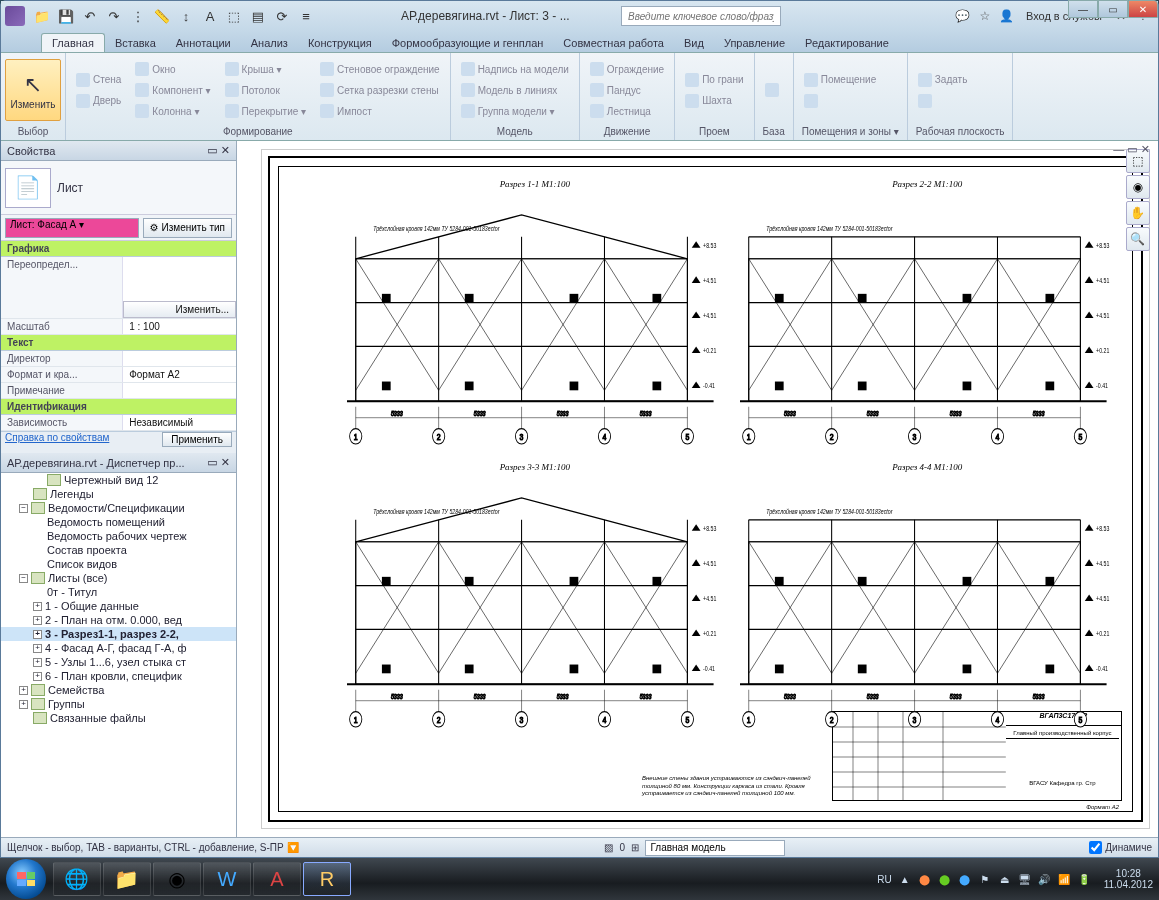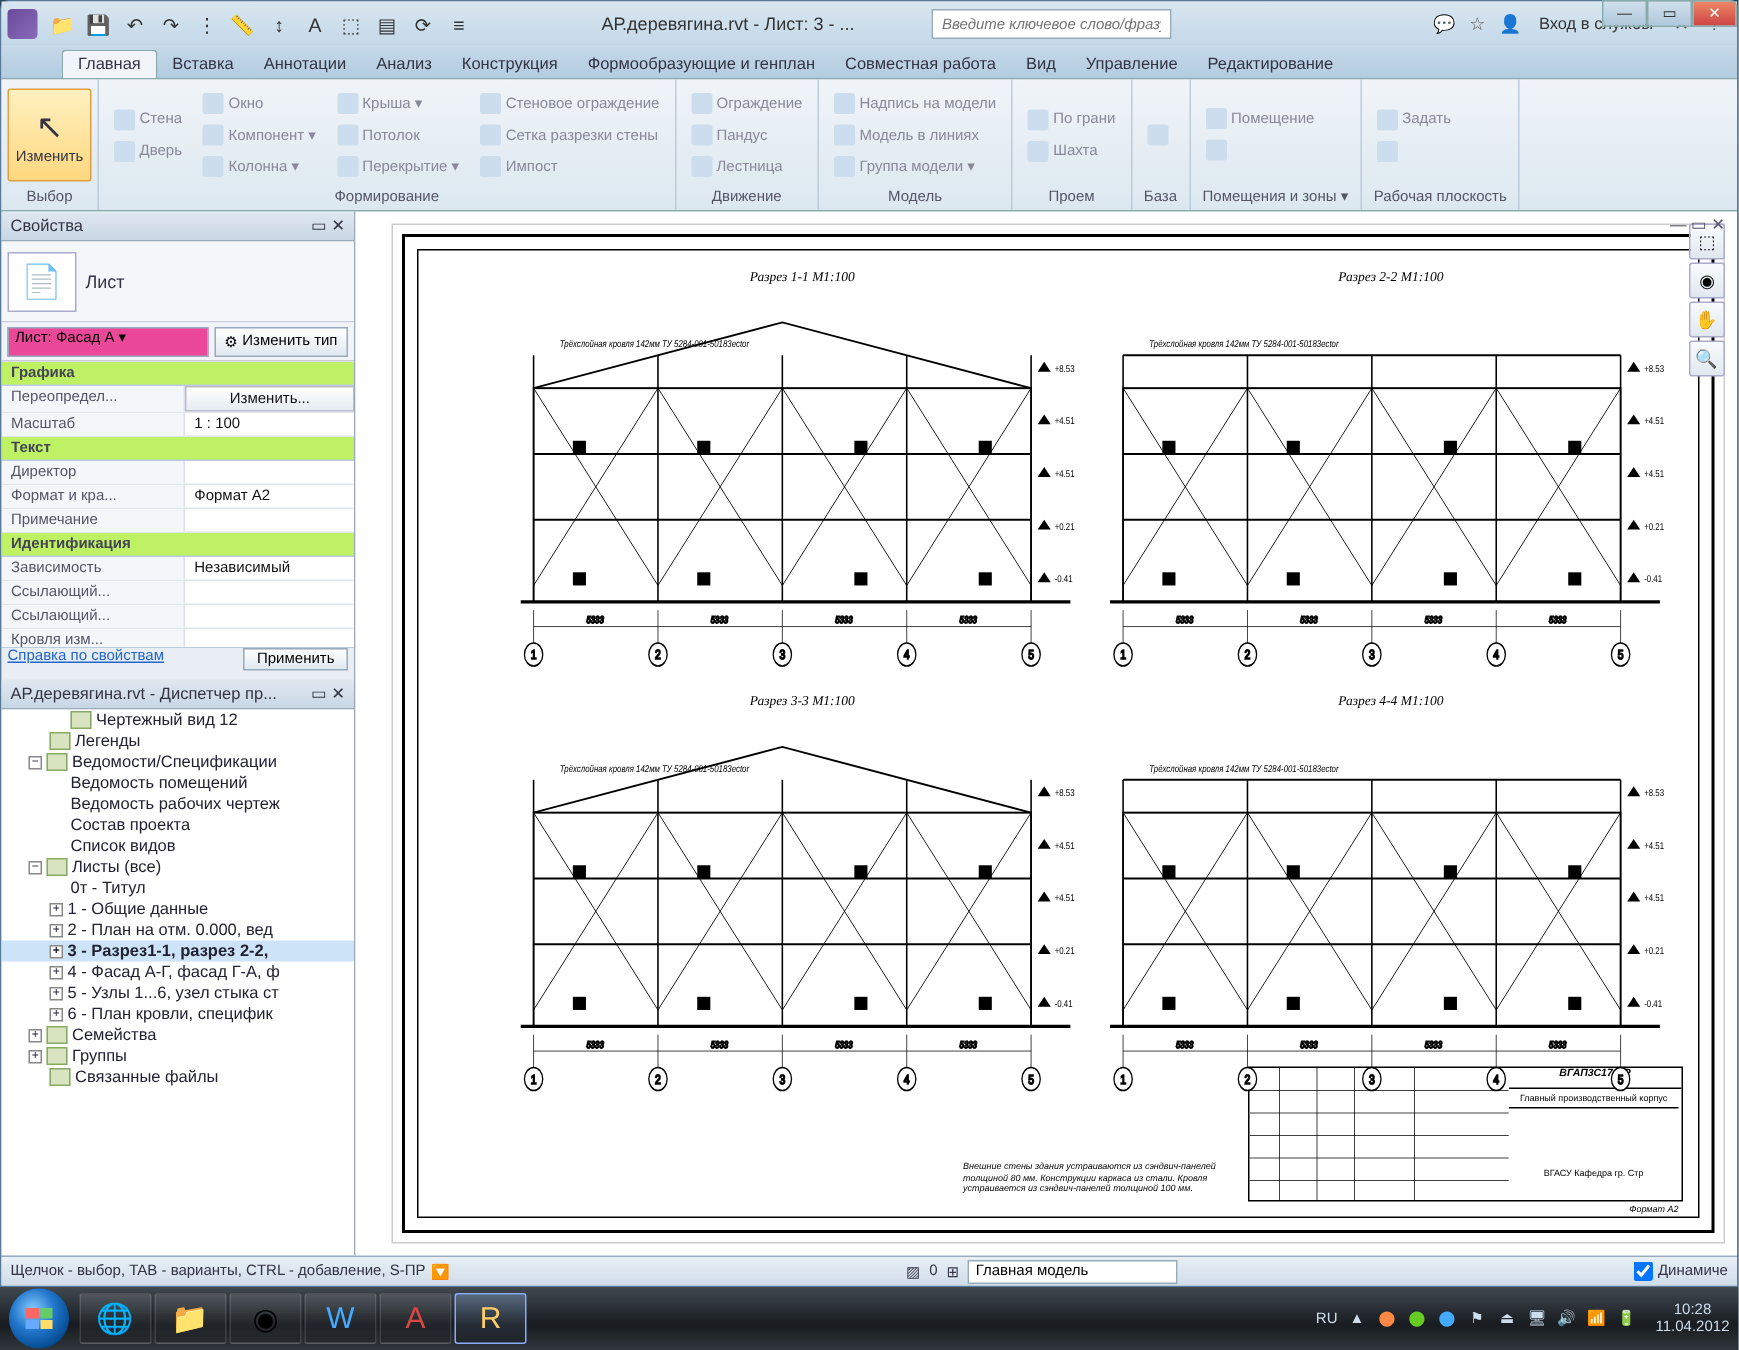"Ограждение" div.rgroup { order: before "Надпись на модели" -> after "Надпись на модели" }
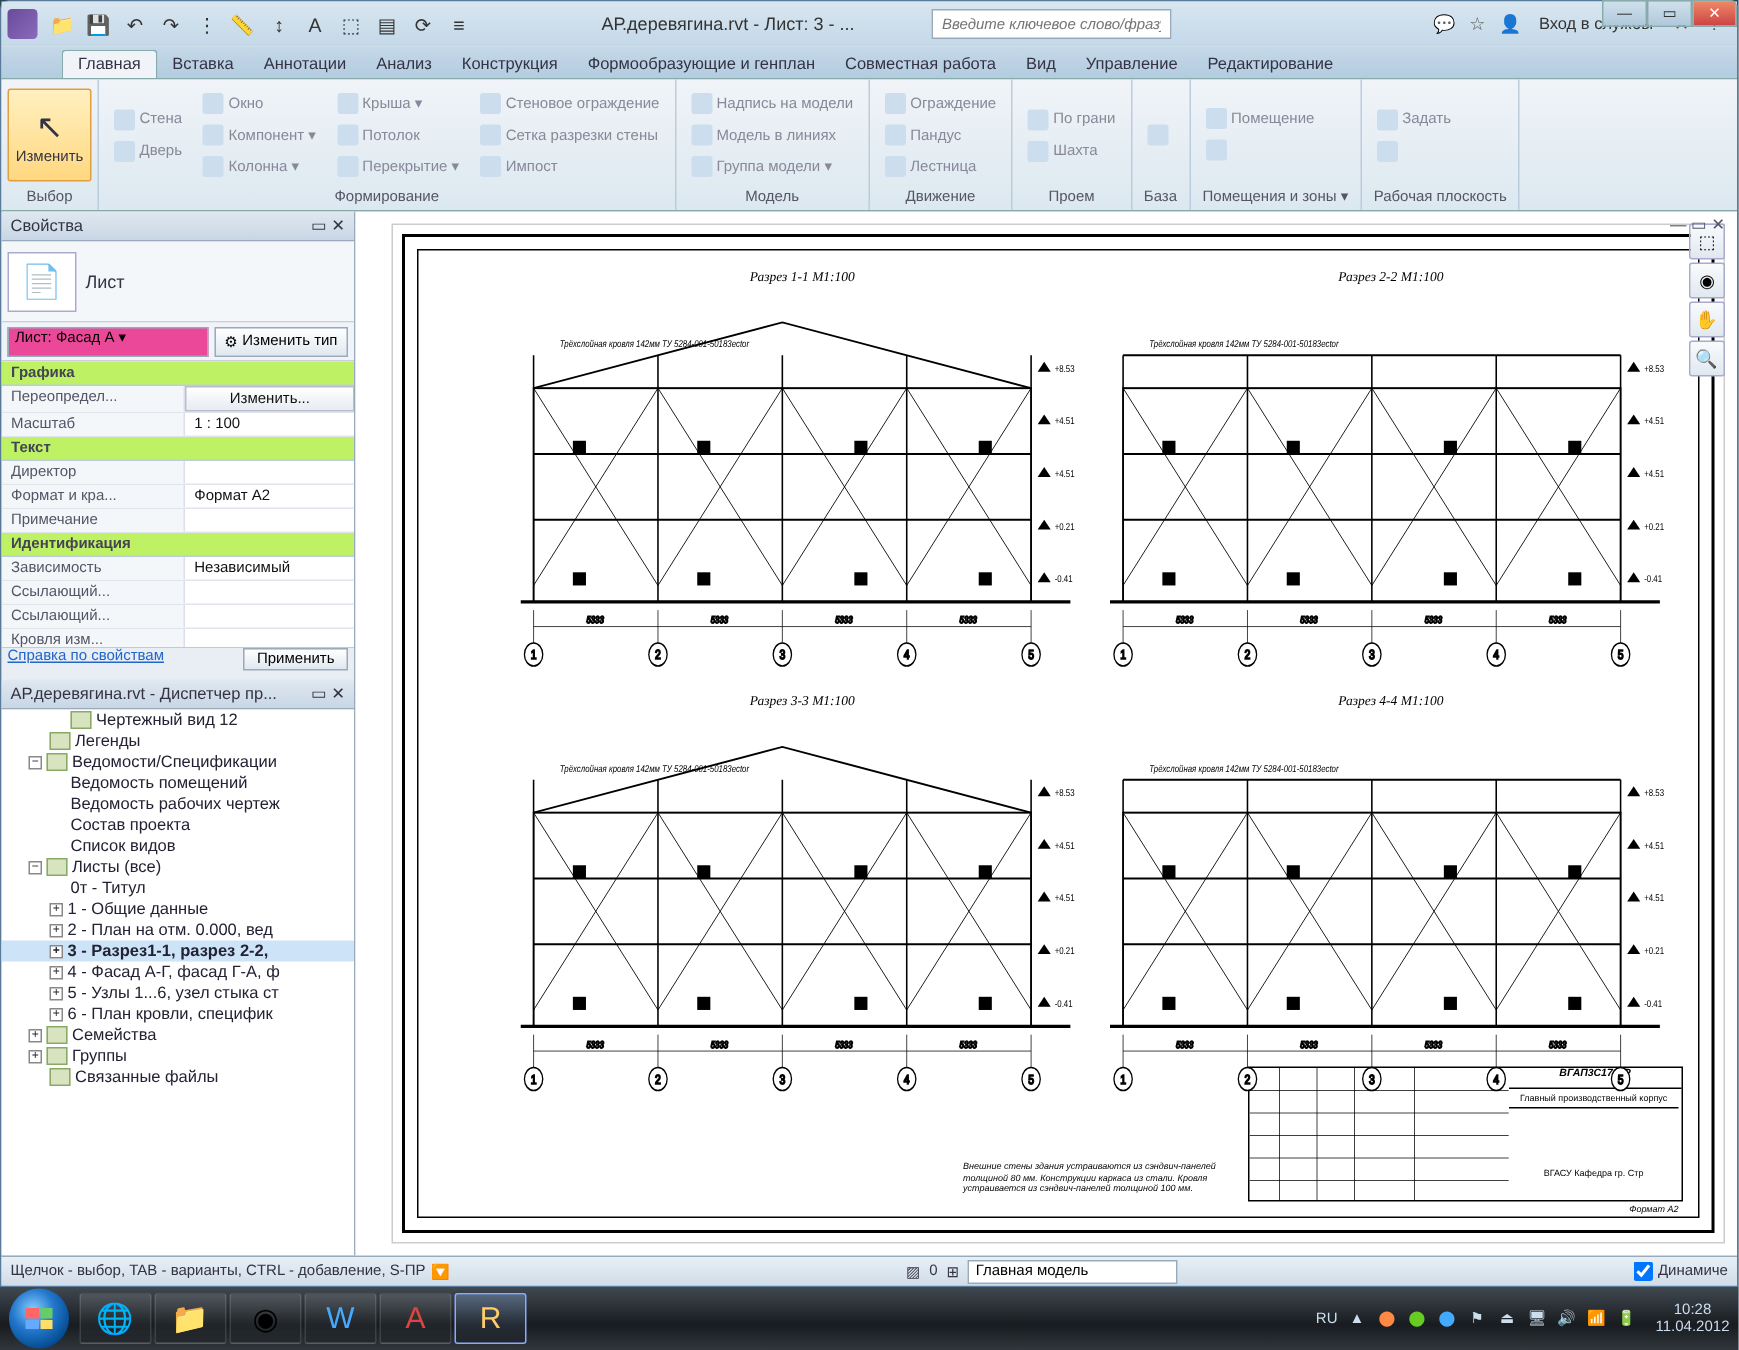"Изменить..." .prop-row .v.btn { margin-top: none -> 44px; text-align: center -> right }
